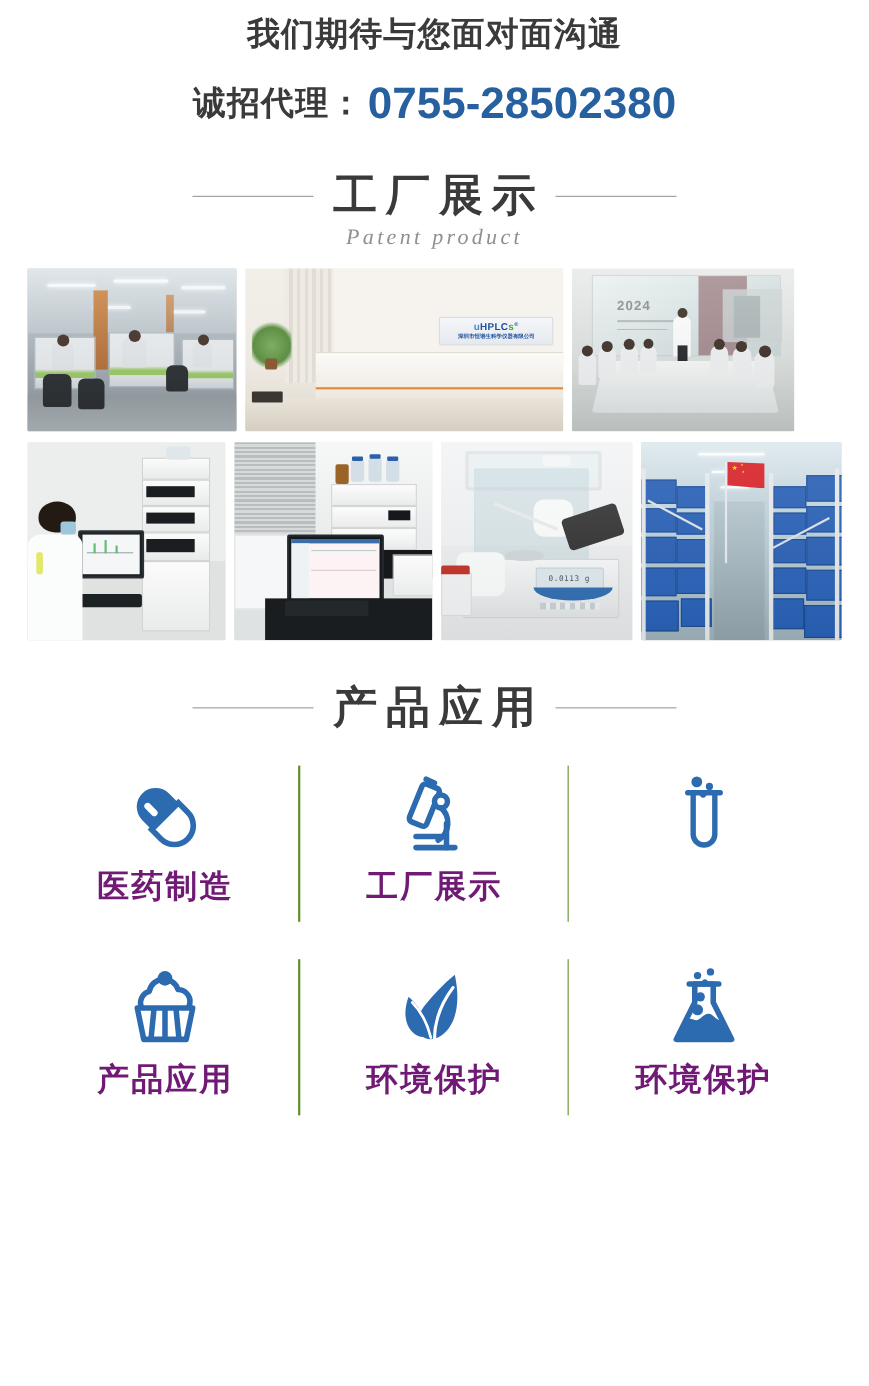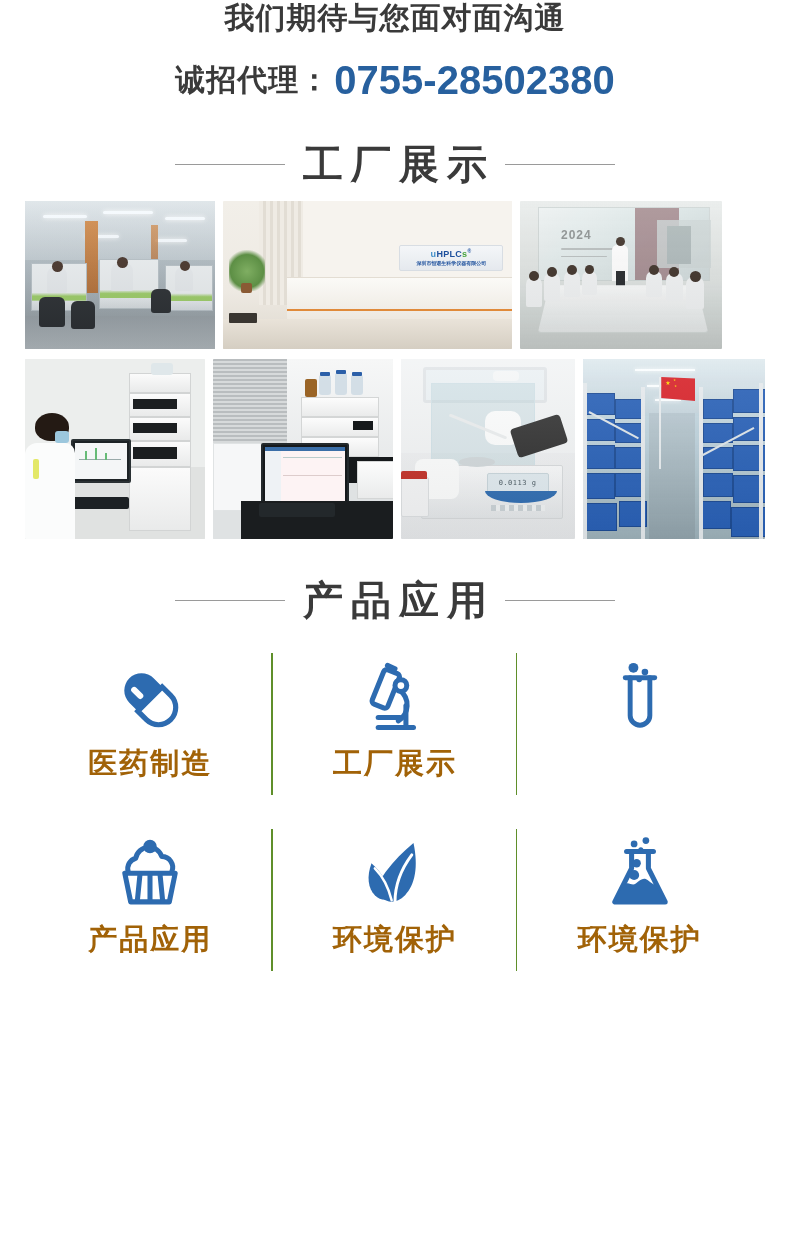"我们期待与您面对面沟通" .header { padding-top: none -> 14px }
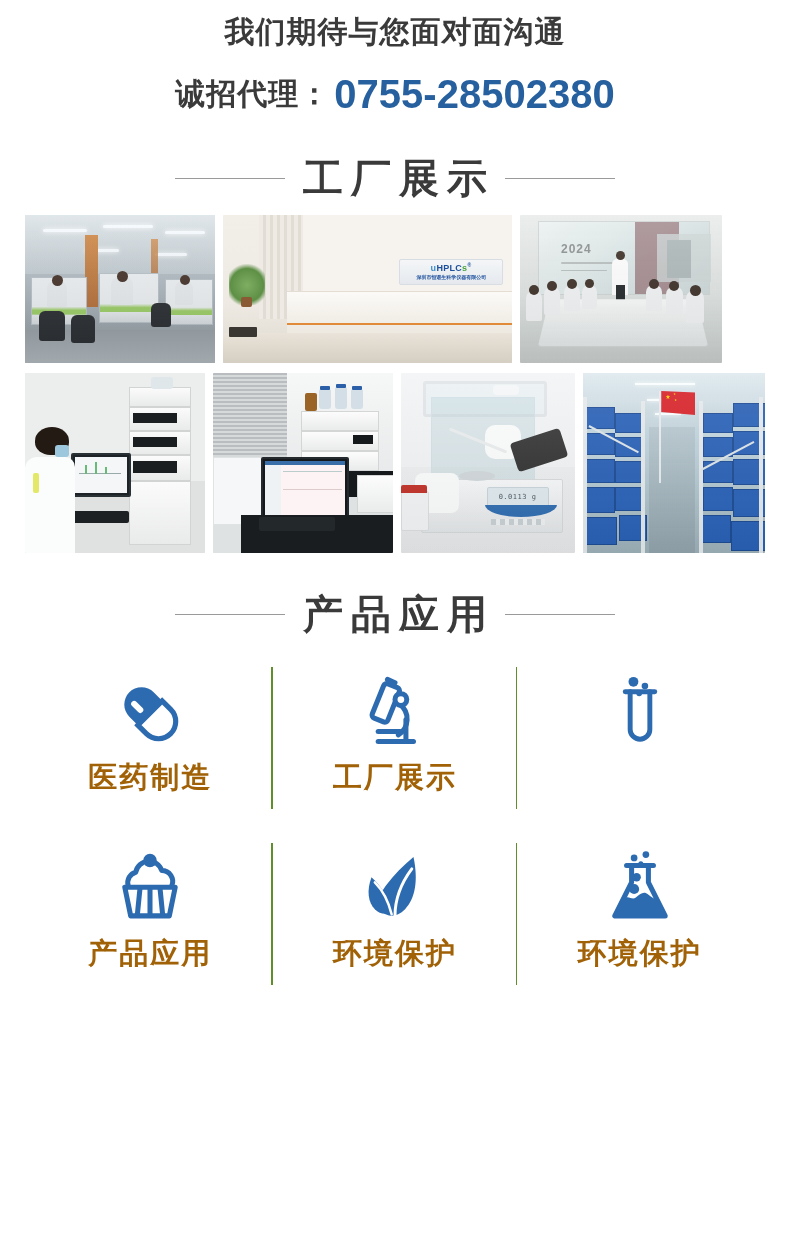"Patent product" div.title-en { html: none -> <div>Patent product</div> }
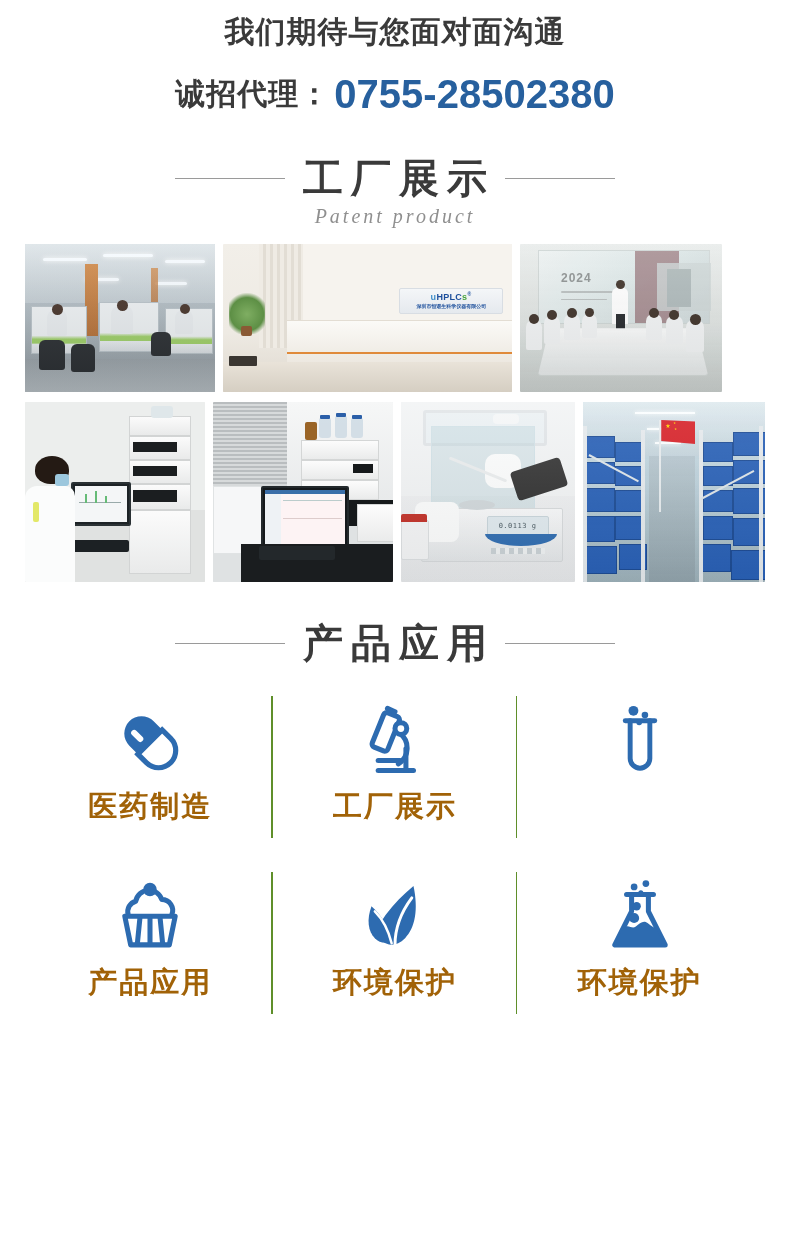"医药制造" .app-label { color: #a16207 -> #701a75 }
